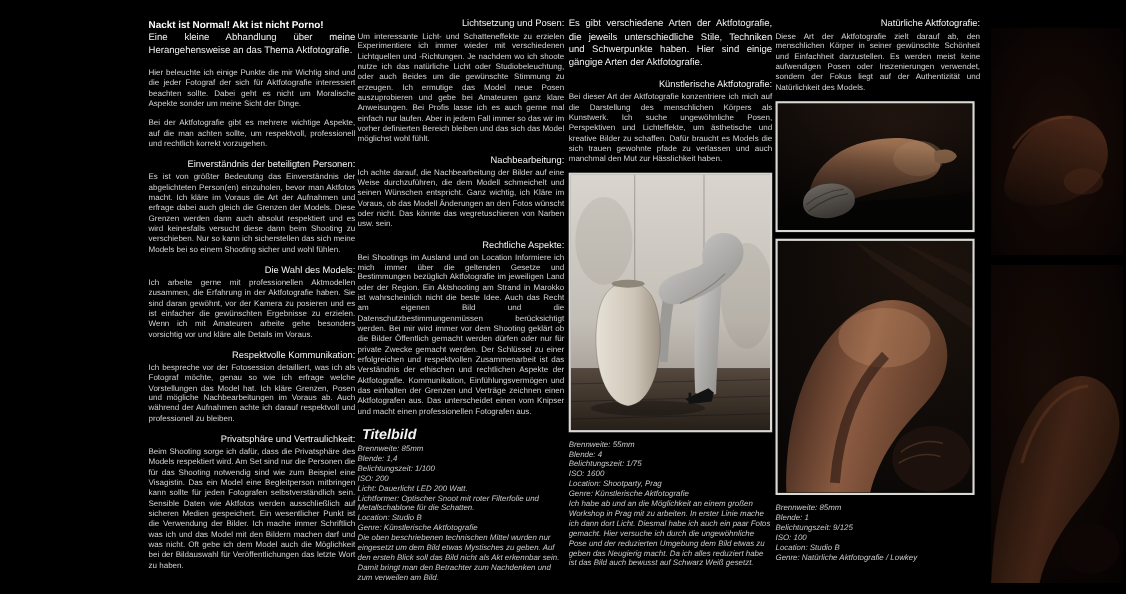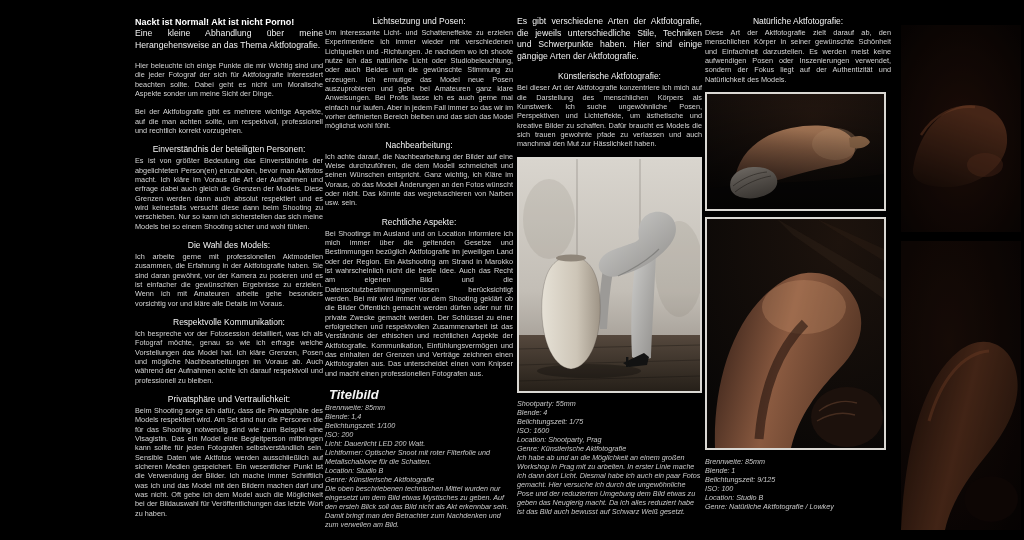"Lichtsetzung und Posen:" .sec-h { text-align: center -> right }
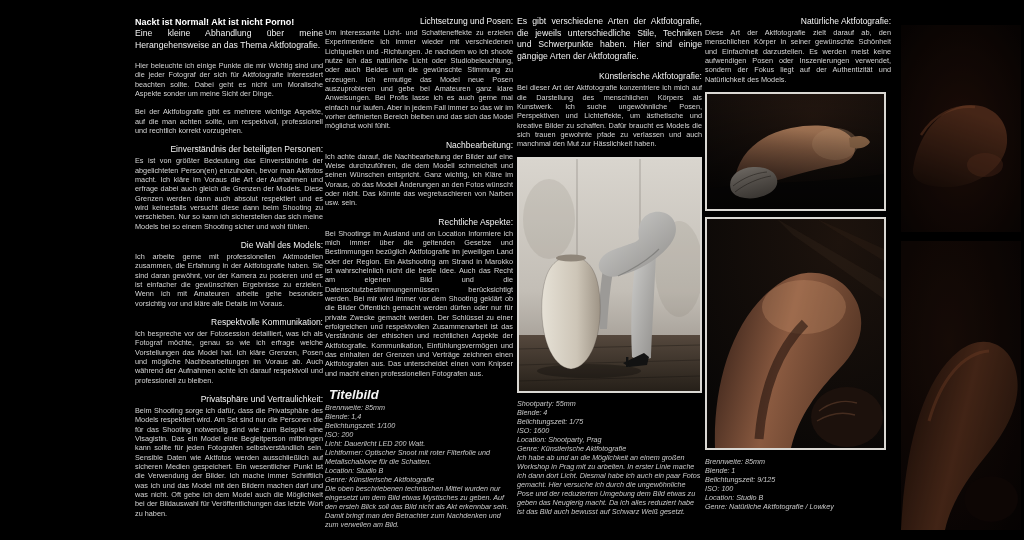"Shootparty: 55mm" div.meta-line { text: Shootparty -> Brennweite }
